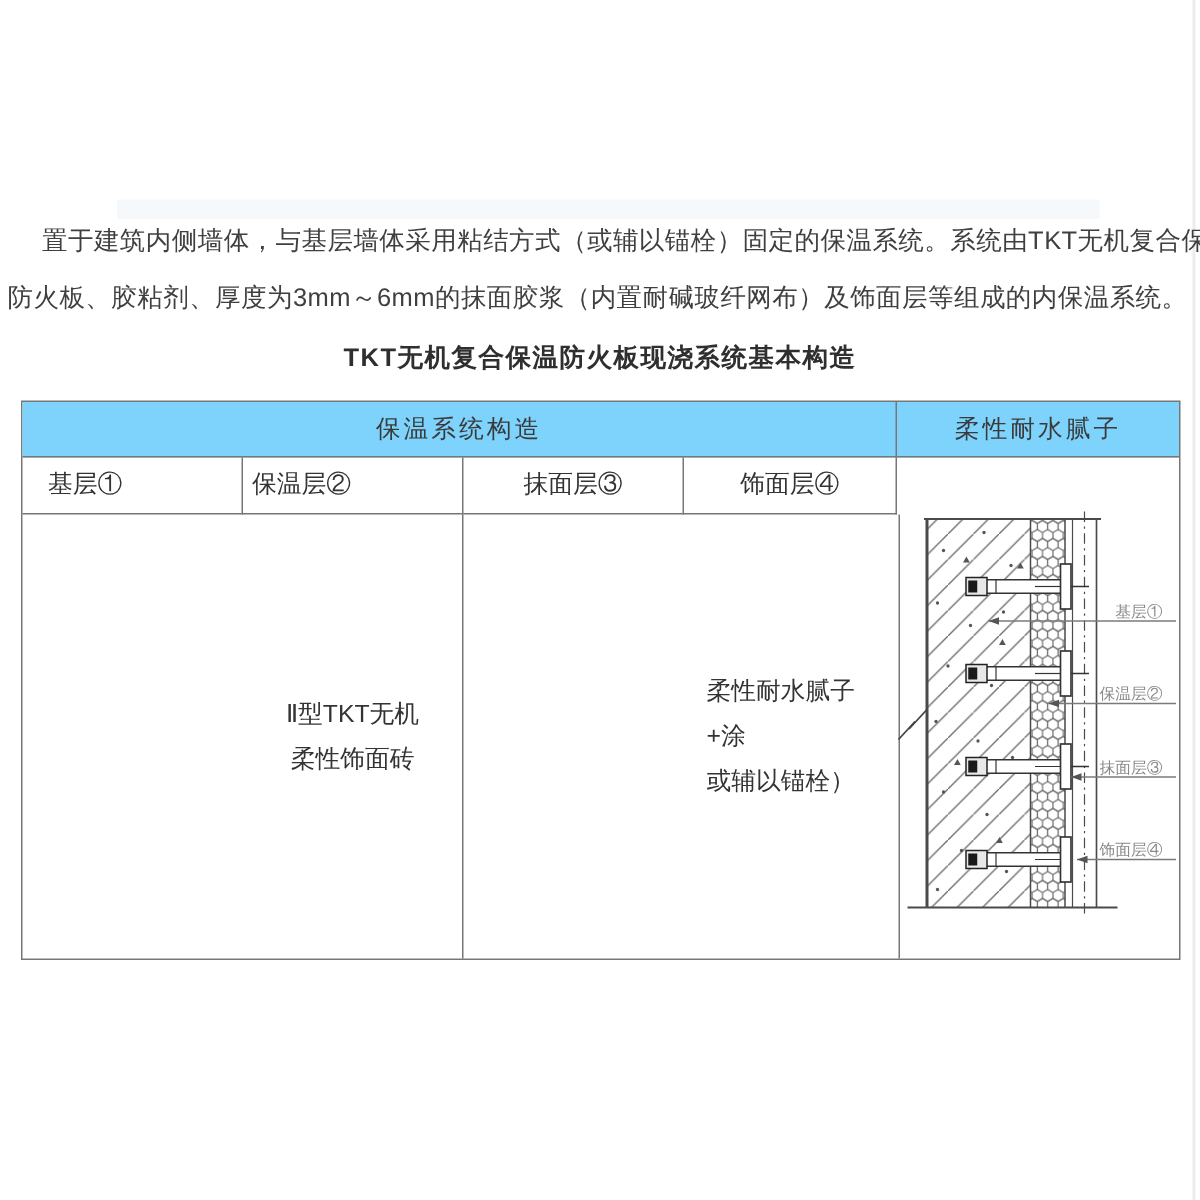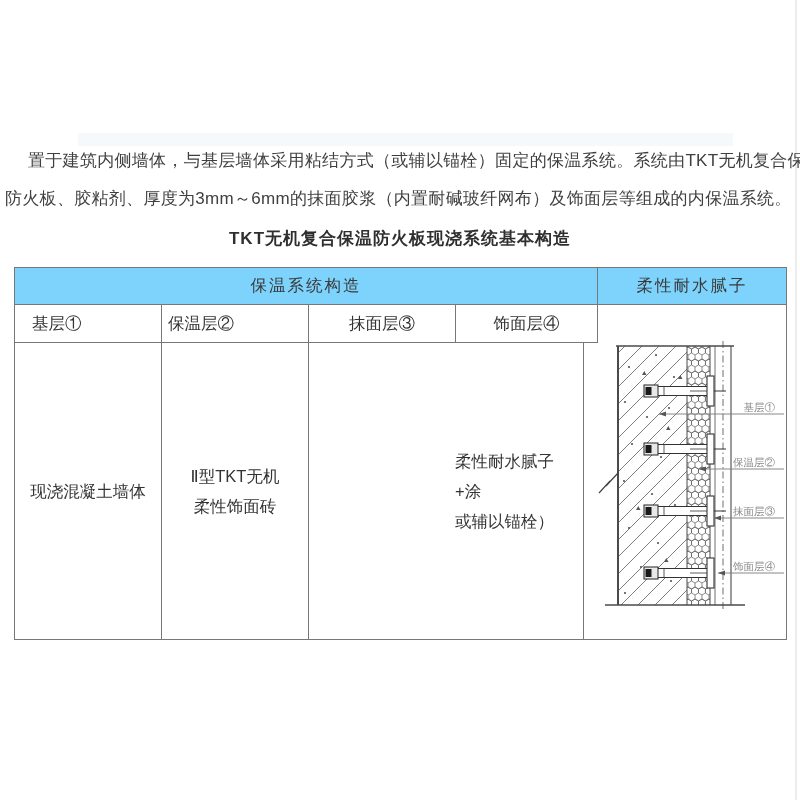"柔性耐水腻子+涂" div.cell { left: 427px -> 443px }
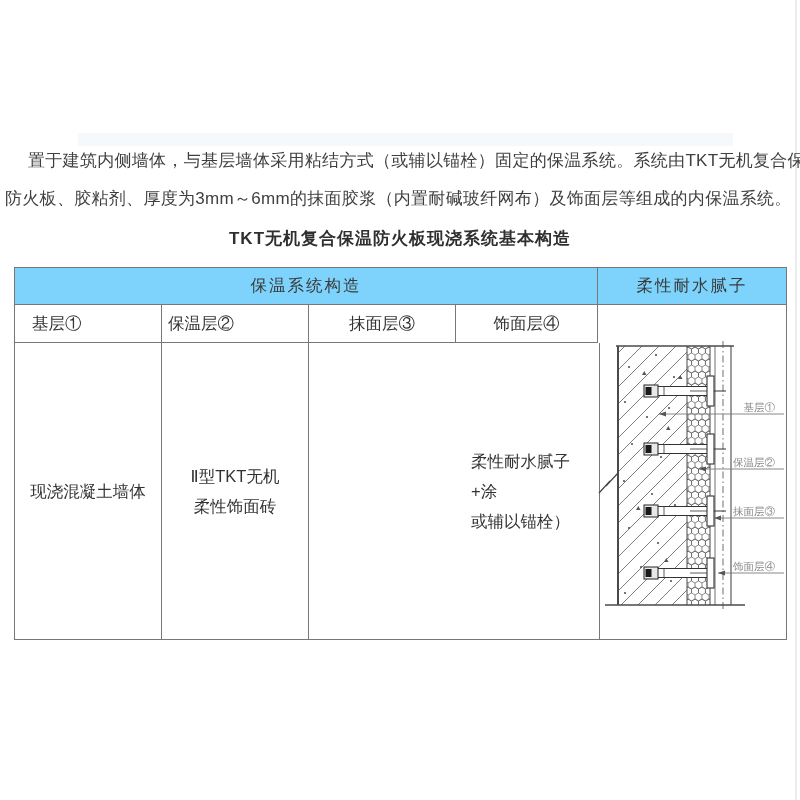"现浇混凝土墙体" div.cell { html: <div> <span>现浇混凝土墙体</span> </div> -> none }
